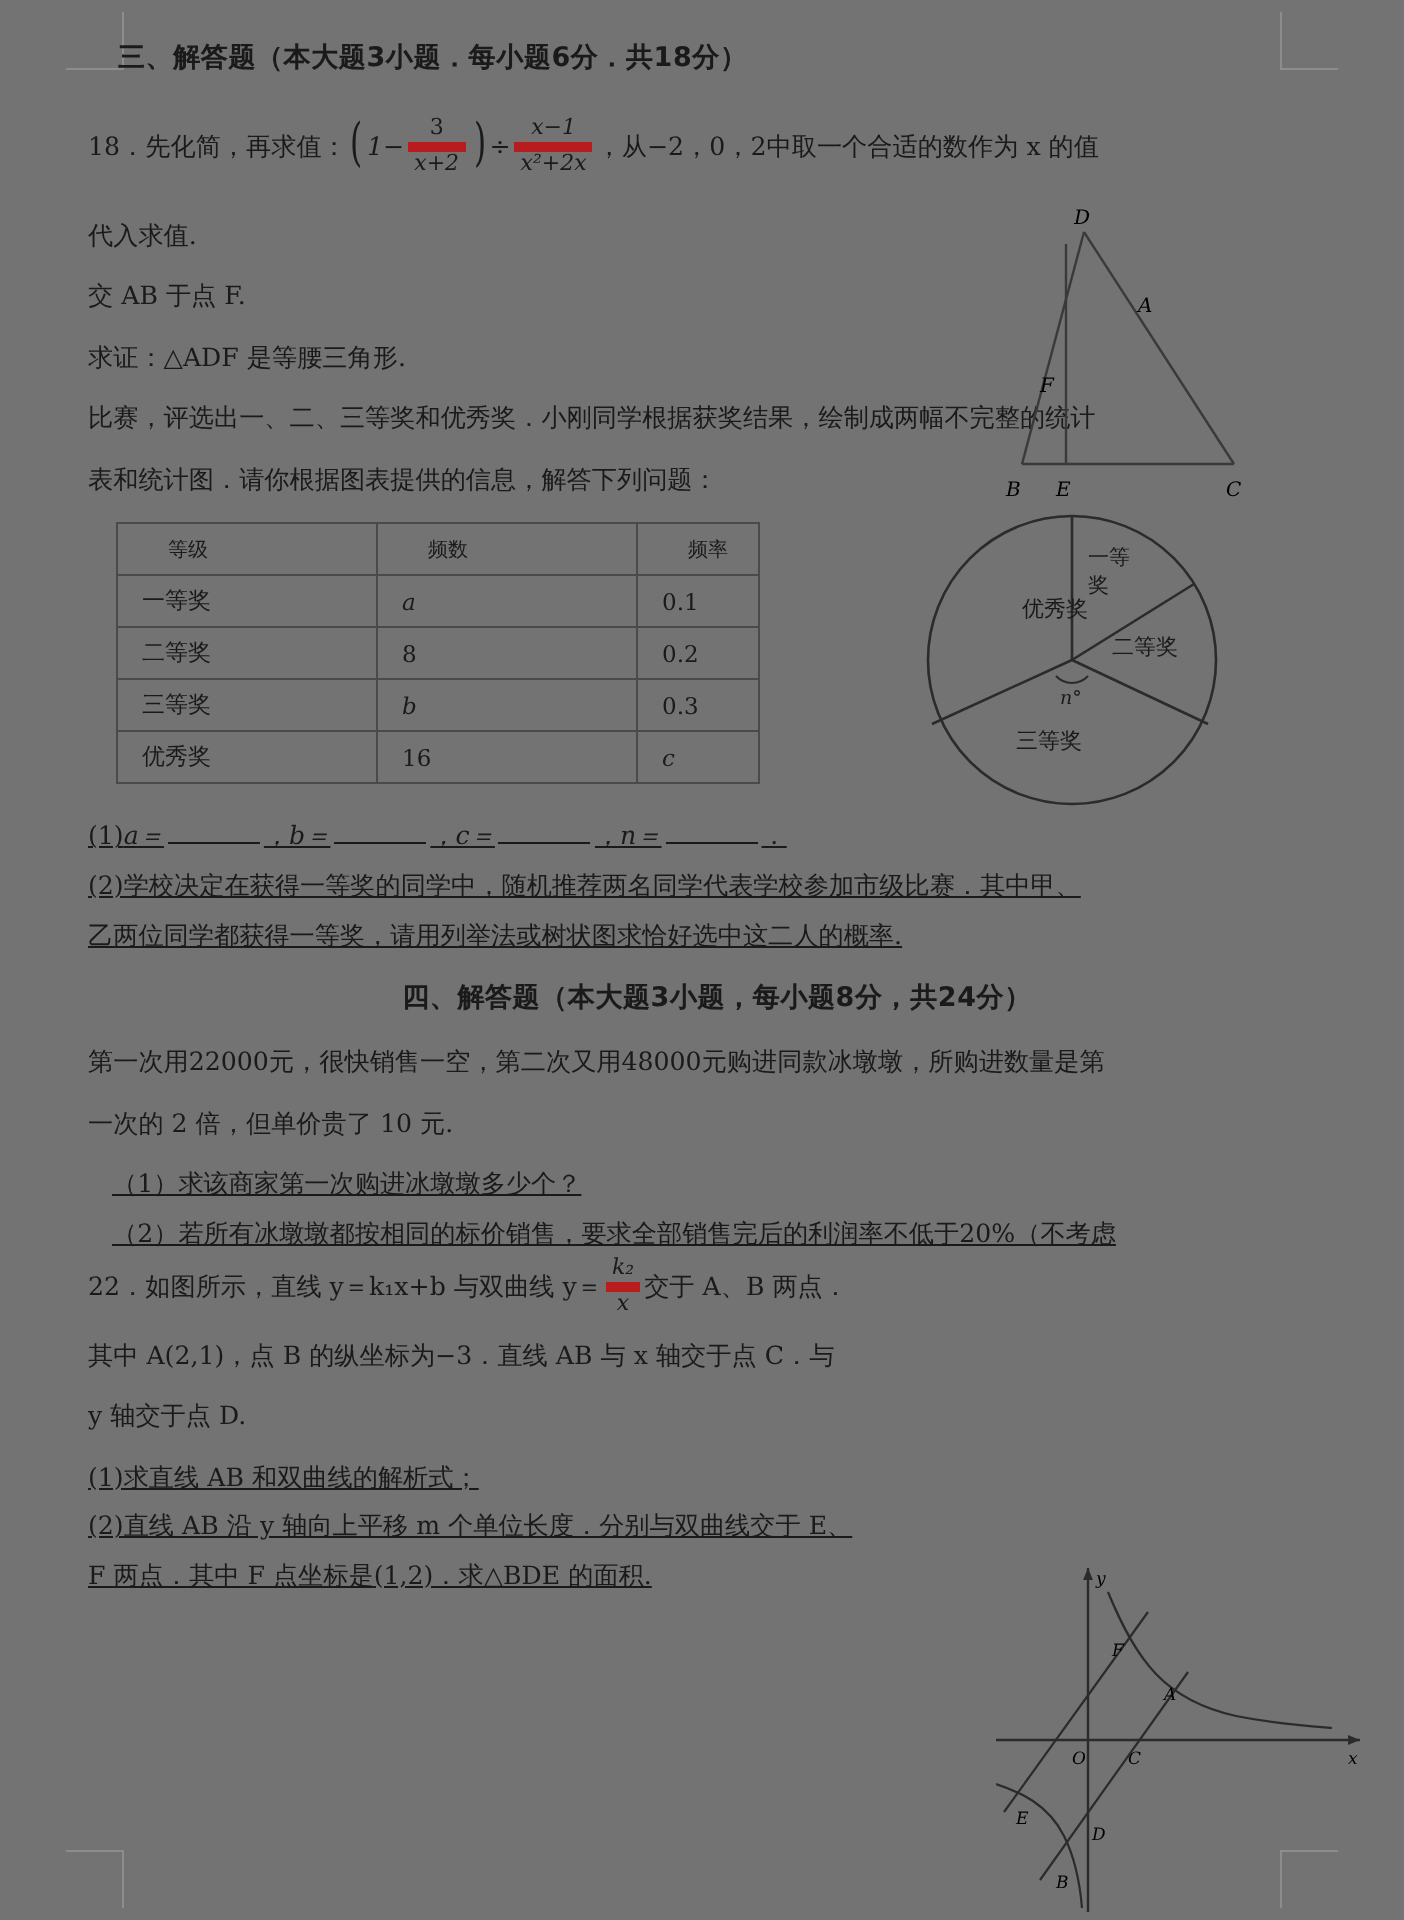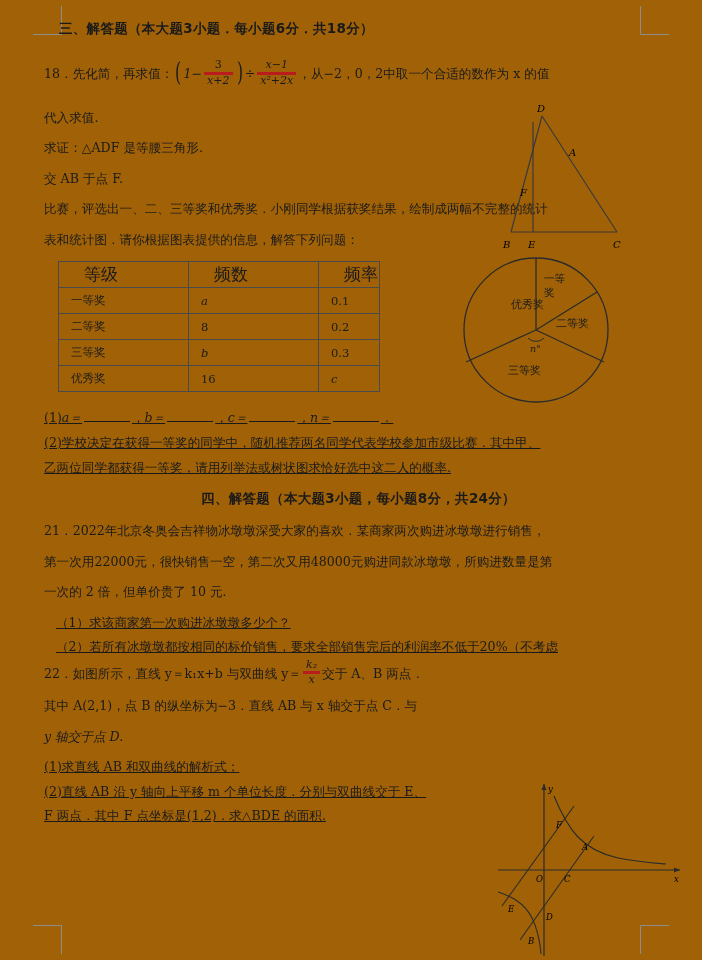"三、解答题（本大题3小题．每小题6分．共18分）" .page { background: #a16207 -> #737373 }
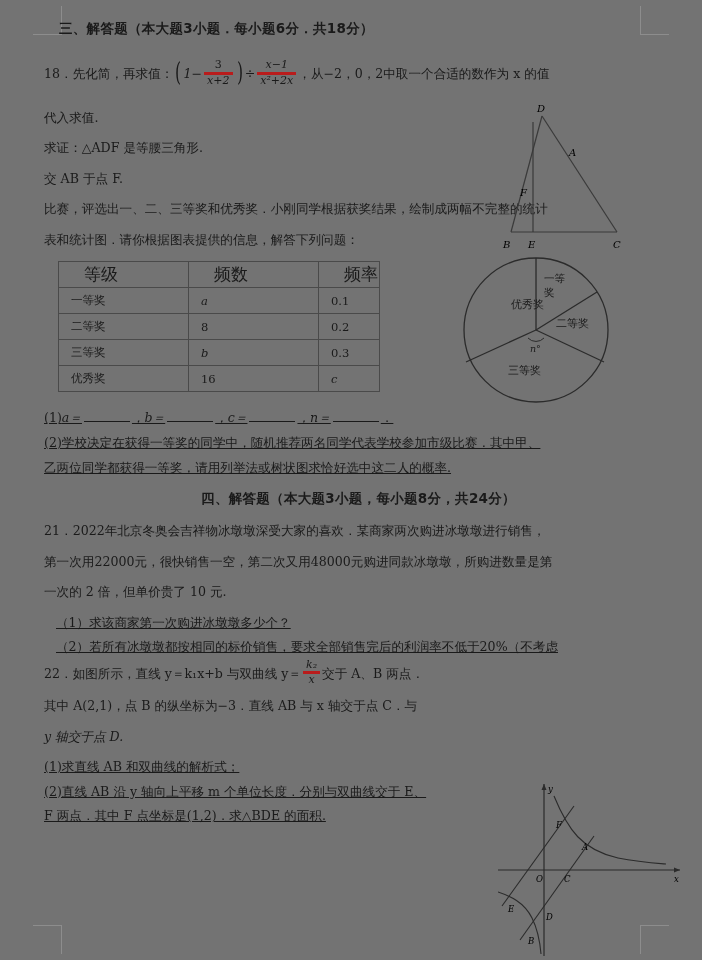"x+2" .frac .den { border-top: 3px solid #b91c1c -> 5px solid #b91c1c }
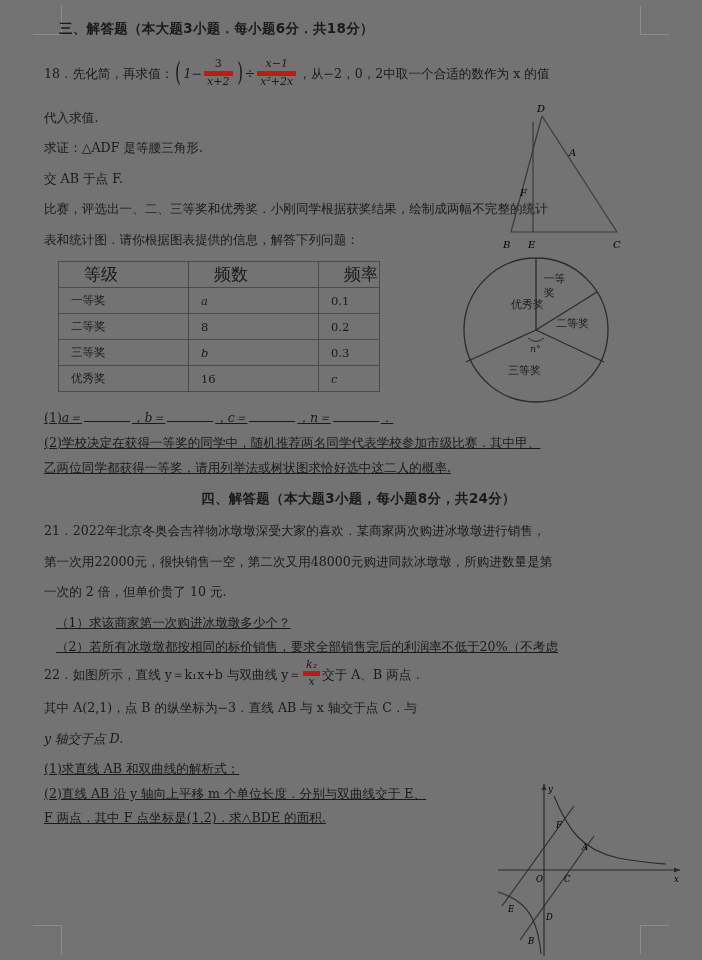"求证：△ADF 是等腰三角形." p.q { order: before "交 AB 于点 F." -> after "交 AB 于点 F." }
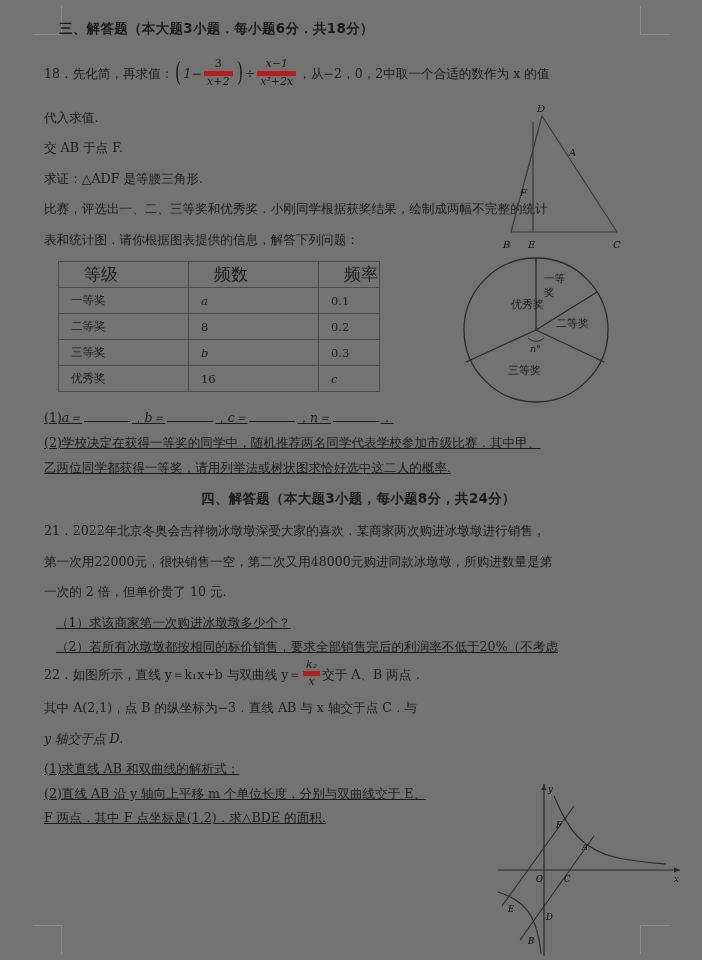"等级" table.freq th { font-size: 17px -> 10px }
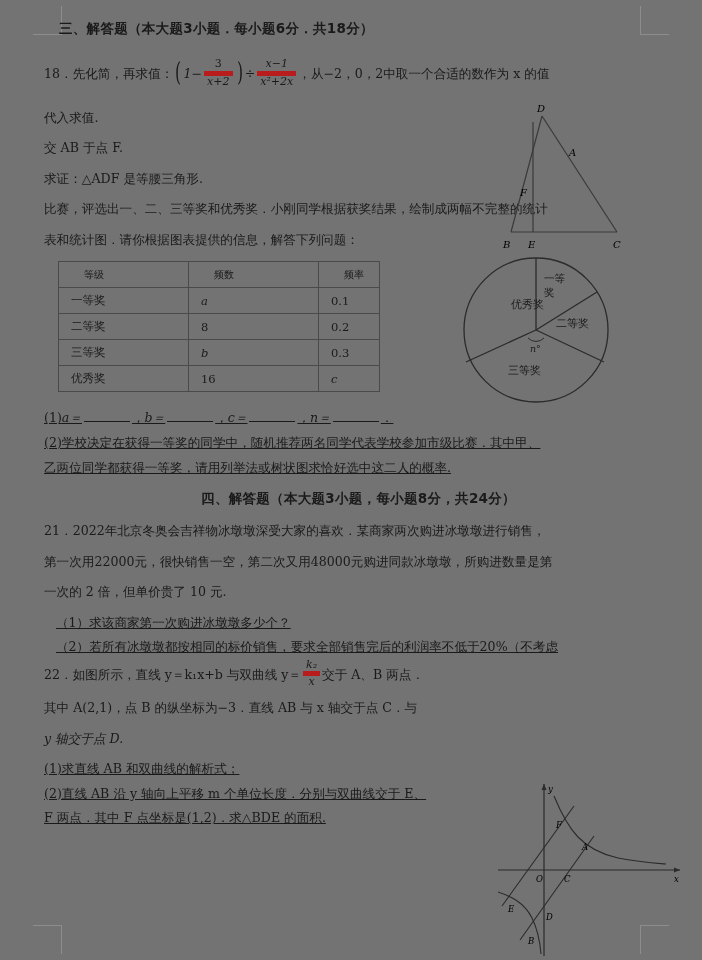"21．2022年北京冬奥会吉祥物冰墩墩深受大家的喜欢．某商家两次购进冰墩墩进行销" p.q { html: <p> <span>21．</span><span>2022年北京冬奥会吉祥物冰墩墩深受大家的喜欢．某商家两次购进冰墩墩进行销售，</span> </p> -> none }
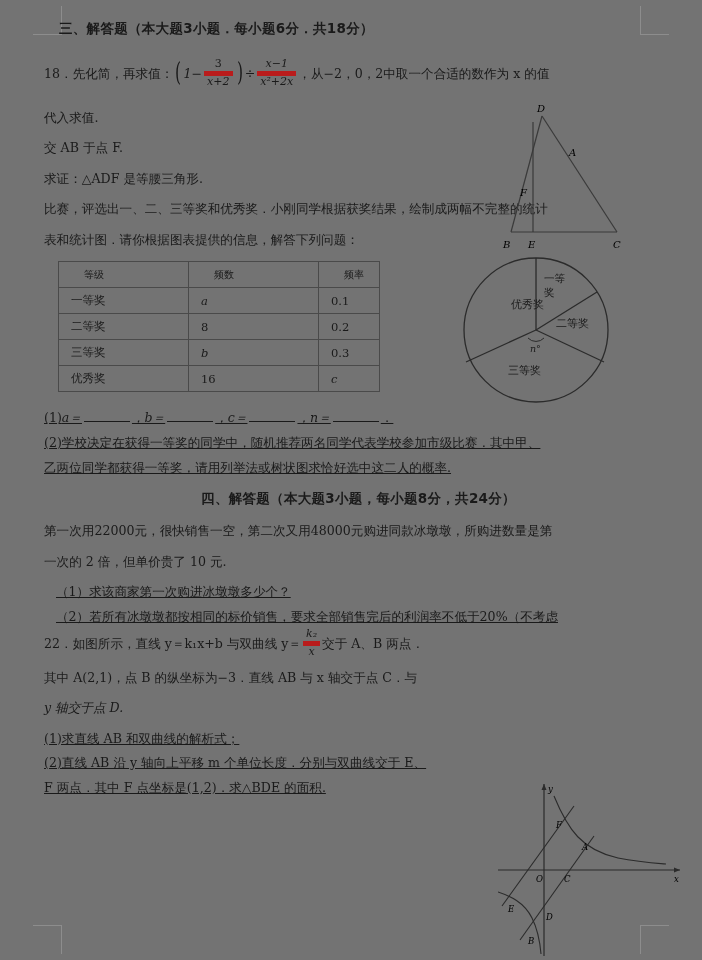"y 轴交于点 D." p.q { font-style: italic -> none }
